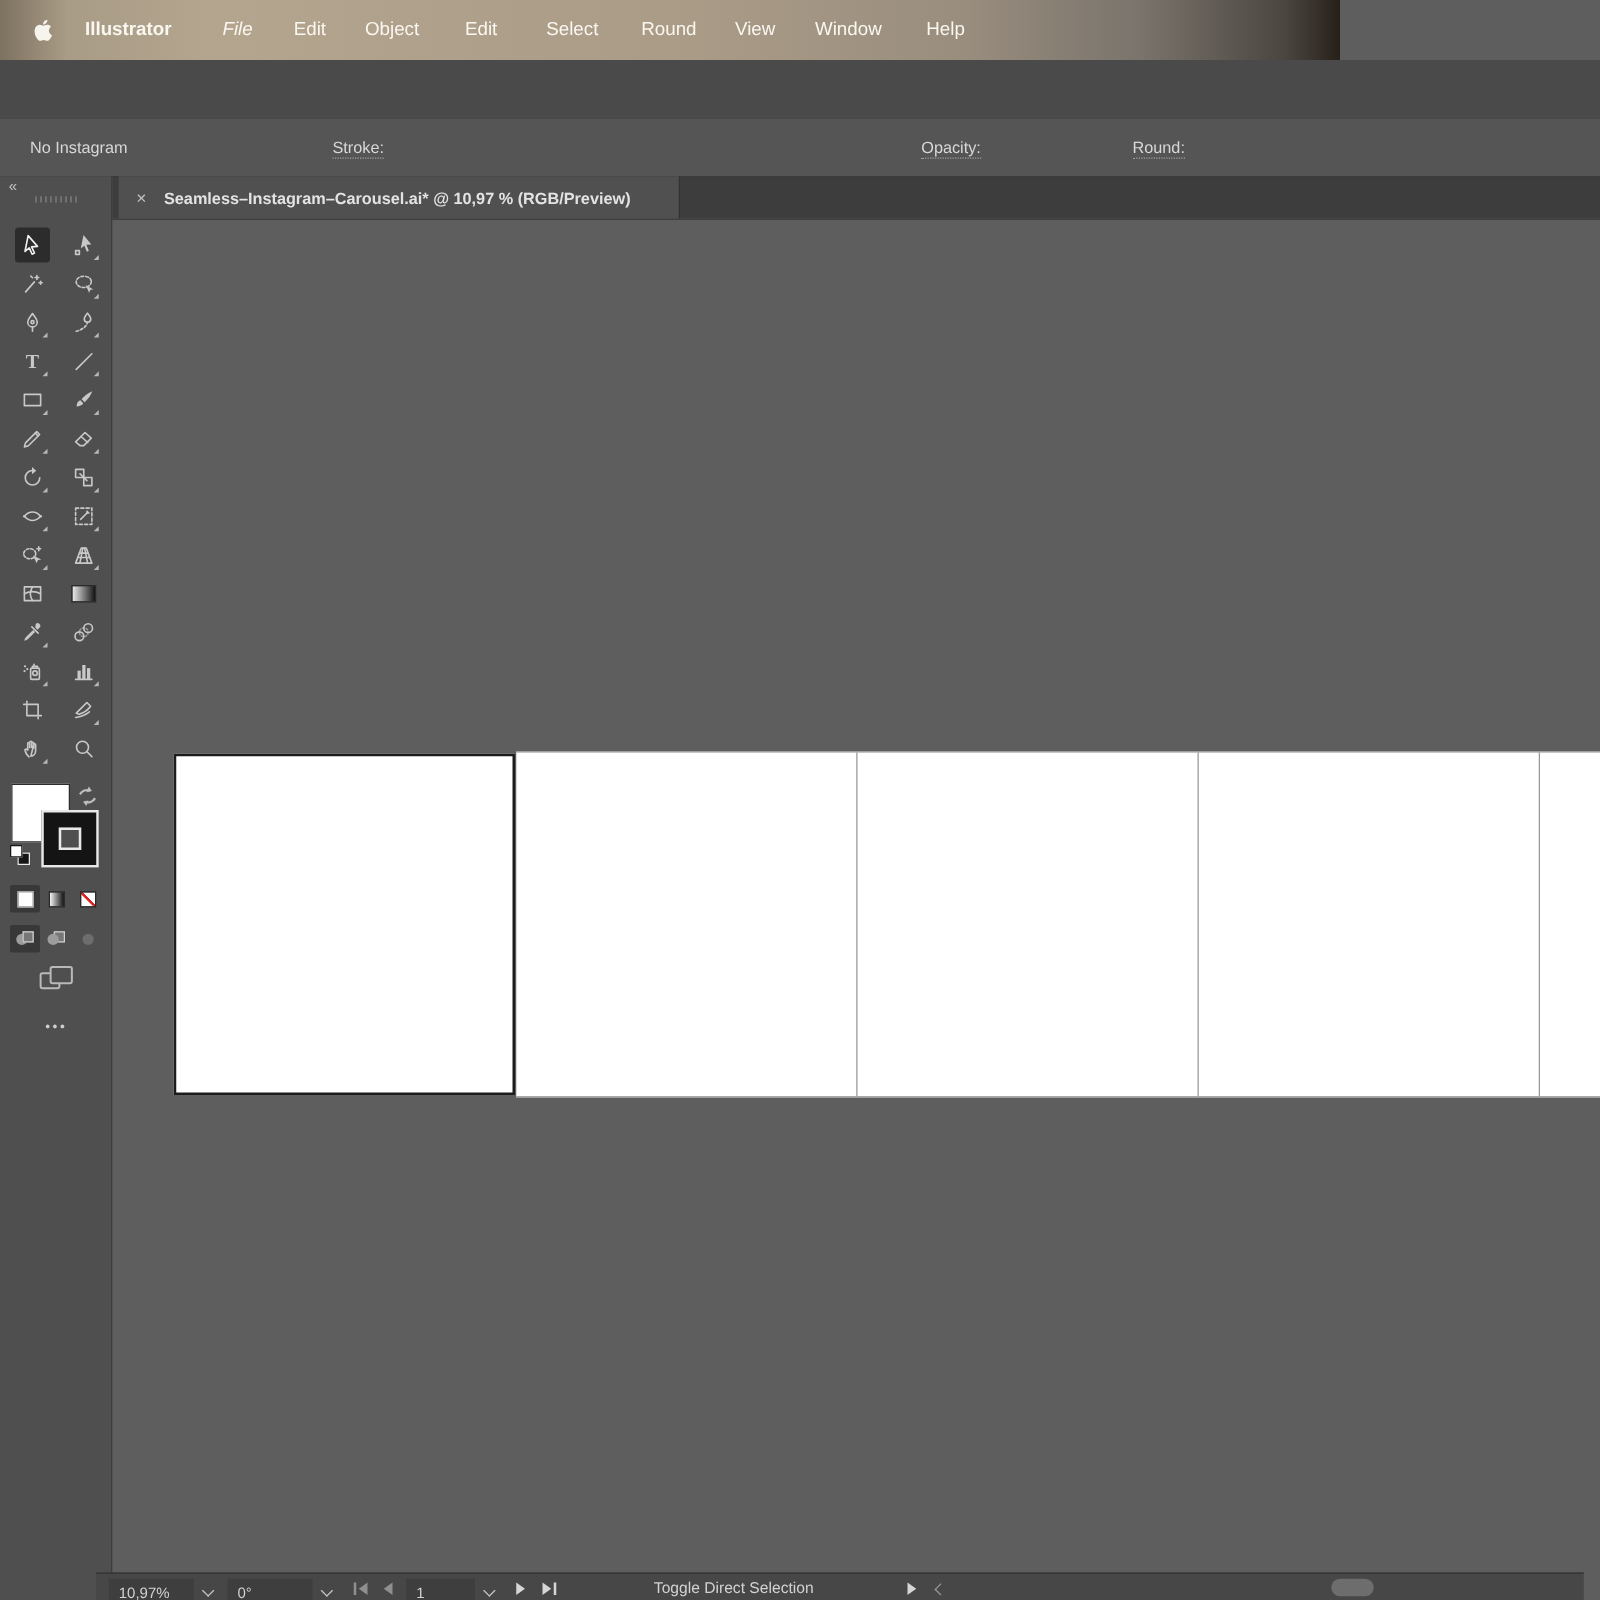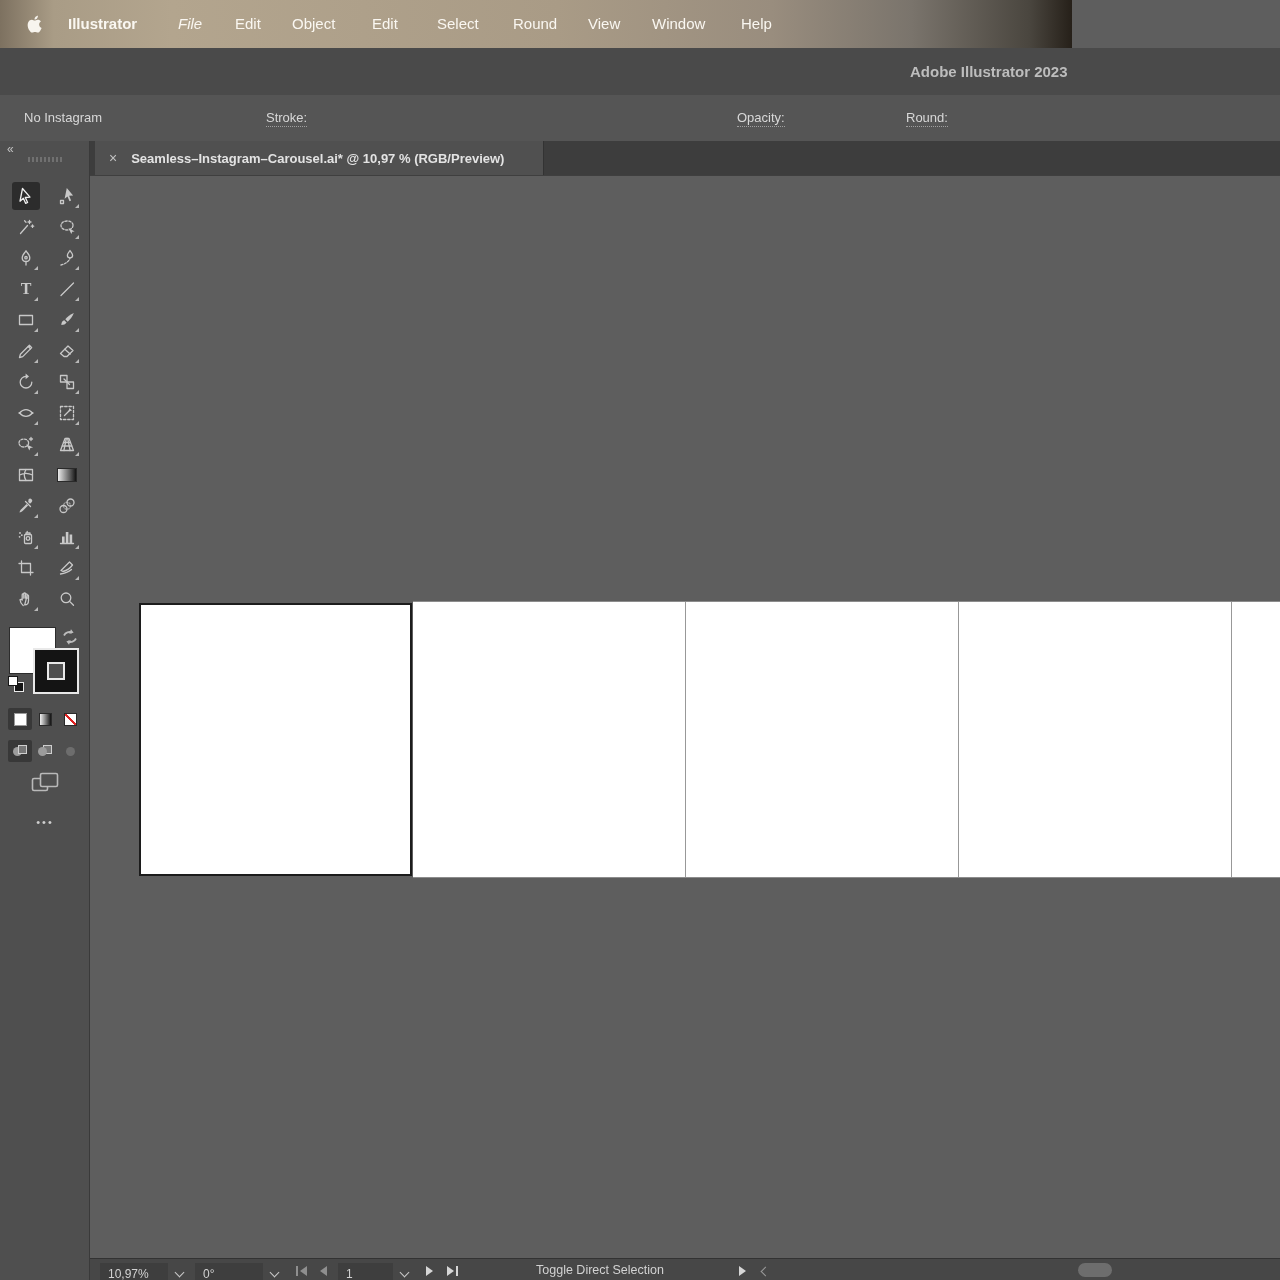"Adobe Illustrator 2023" span.wintitle { html: <span>Adobe Illustrator 2023</span> -> none }
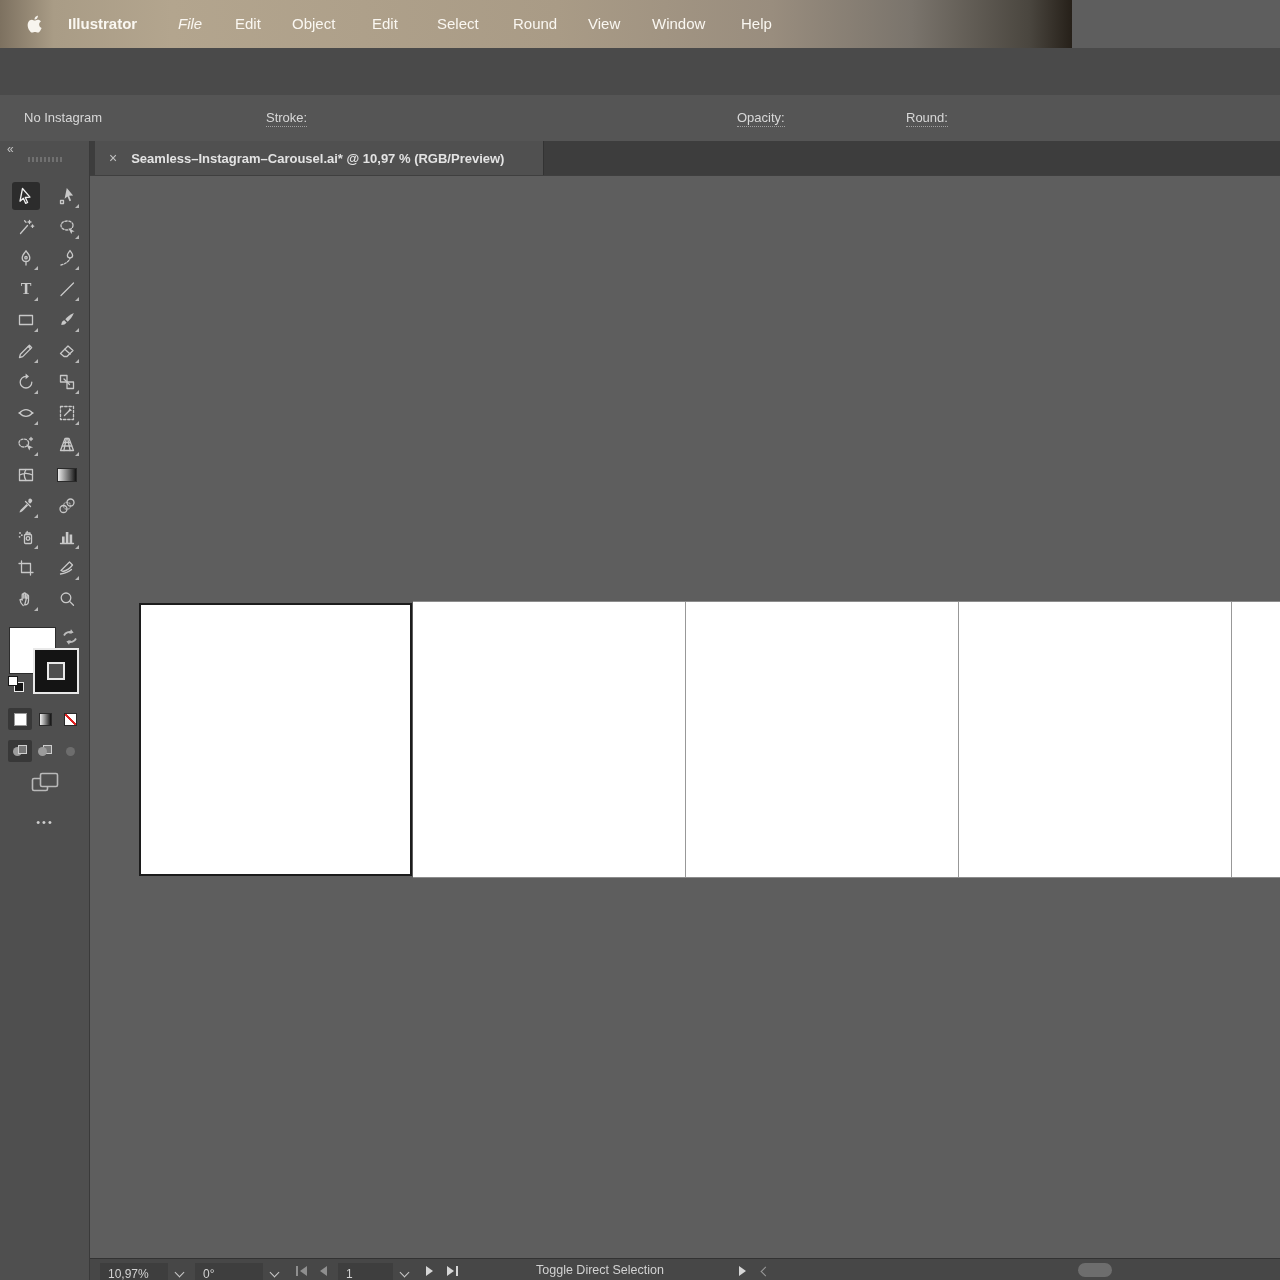"10,97%" .statusbar { left: 90px -> 77px }
